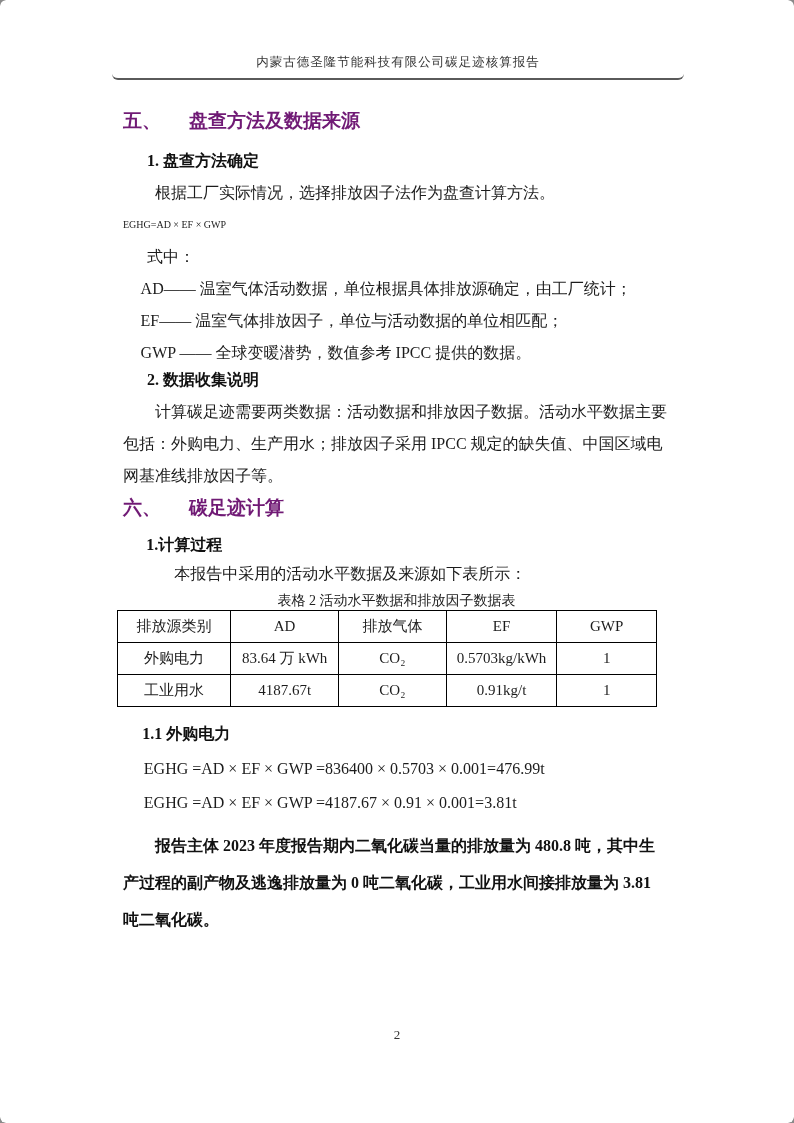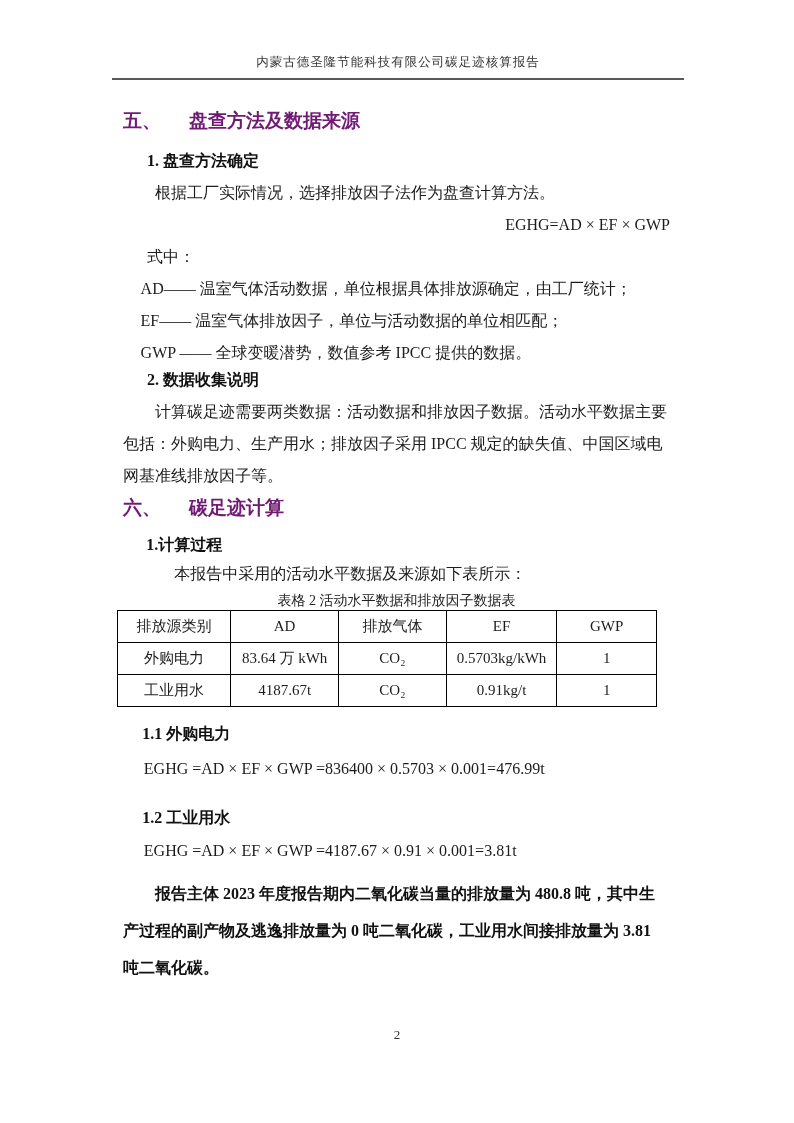"内蒙古德圣隆节能科技有限公司碳足迹核算报告" * { border-radius: none -> 6px }
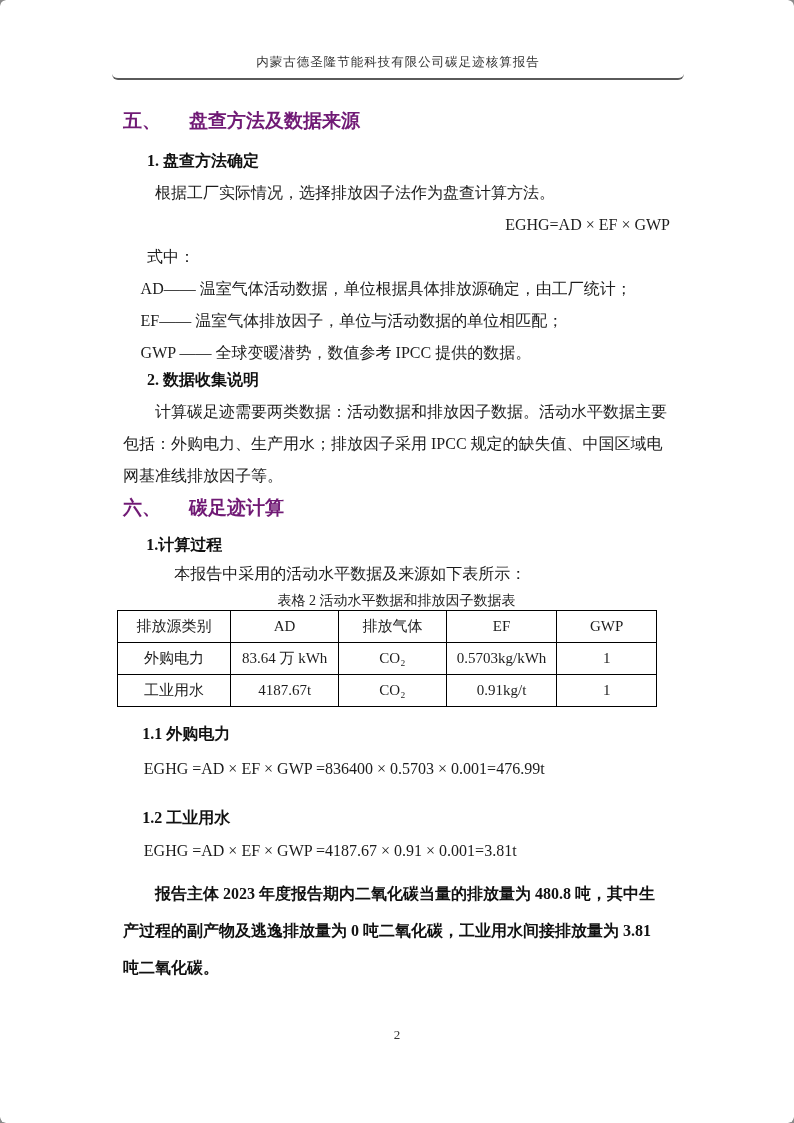"EGHG=AD × EF × GWP" .formula-center { font-size: 16px -> 10px; text-align: right -> left }
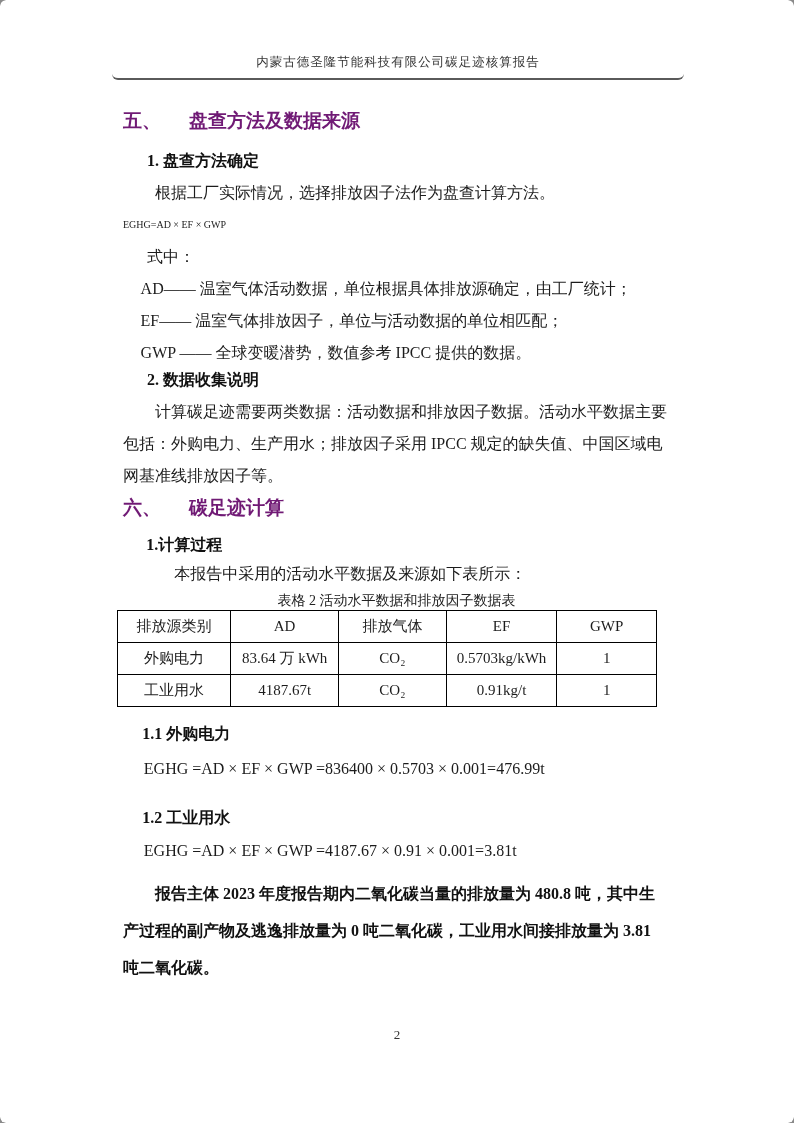"1.2 工业用水" h2.sub-title { html: <h2>1.2 工业用水</h2> -> none }
